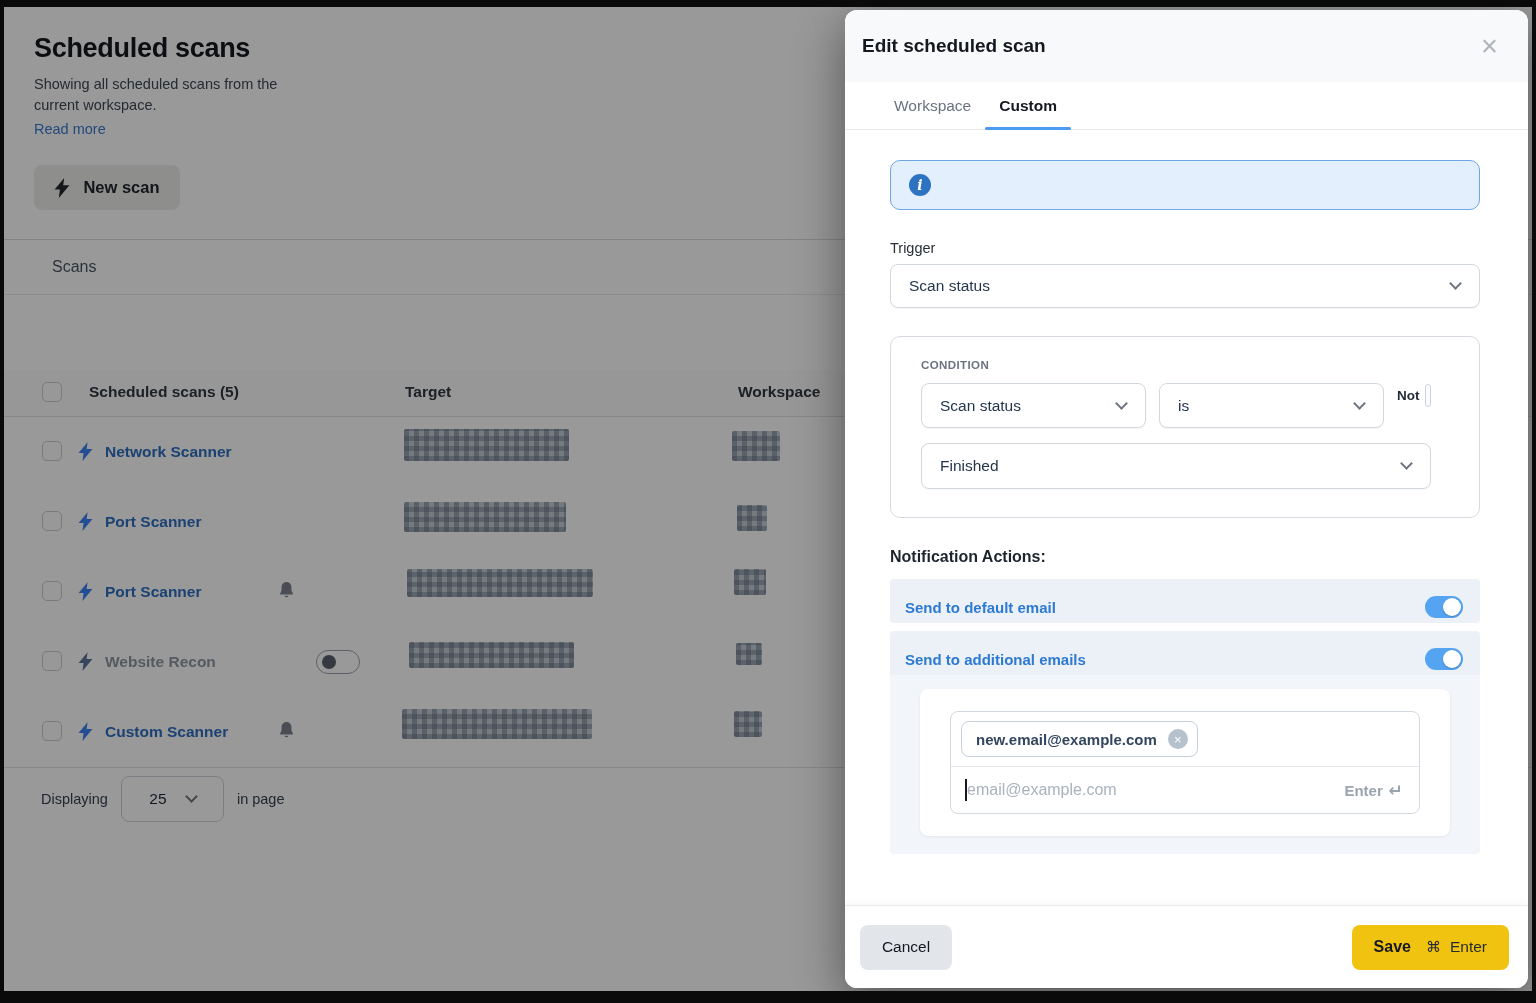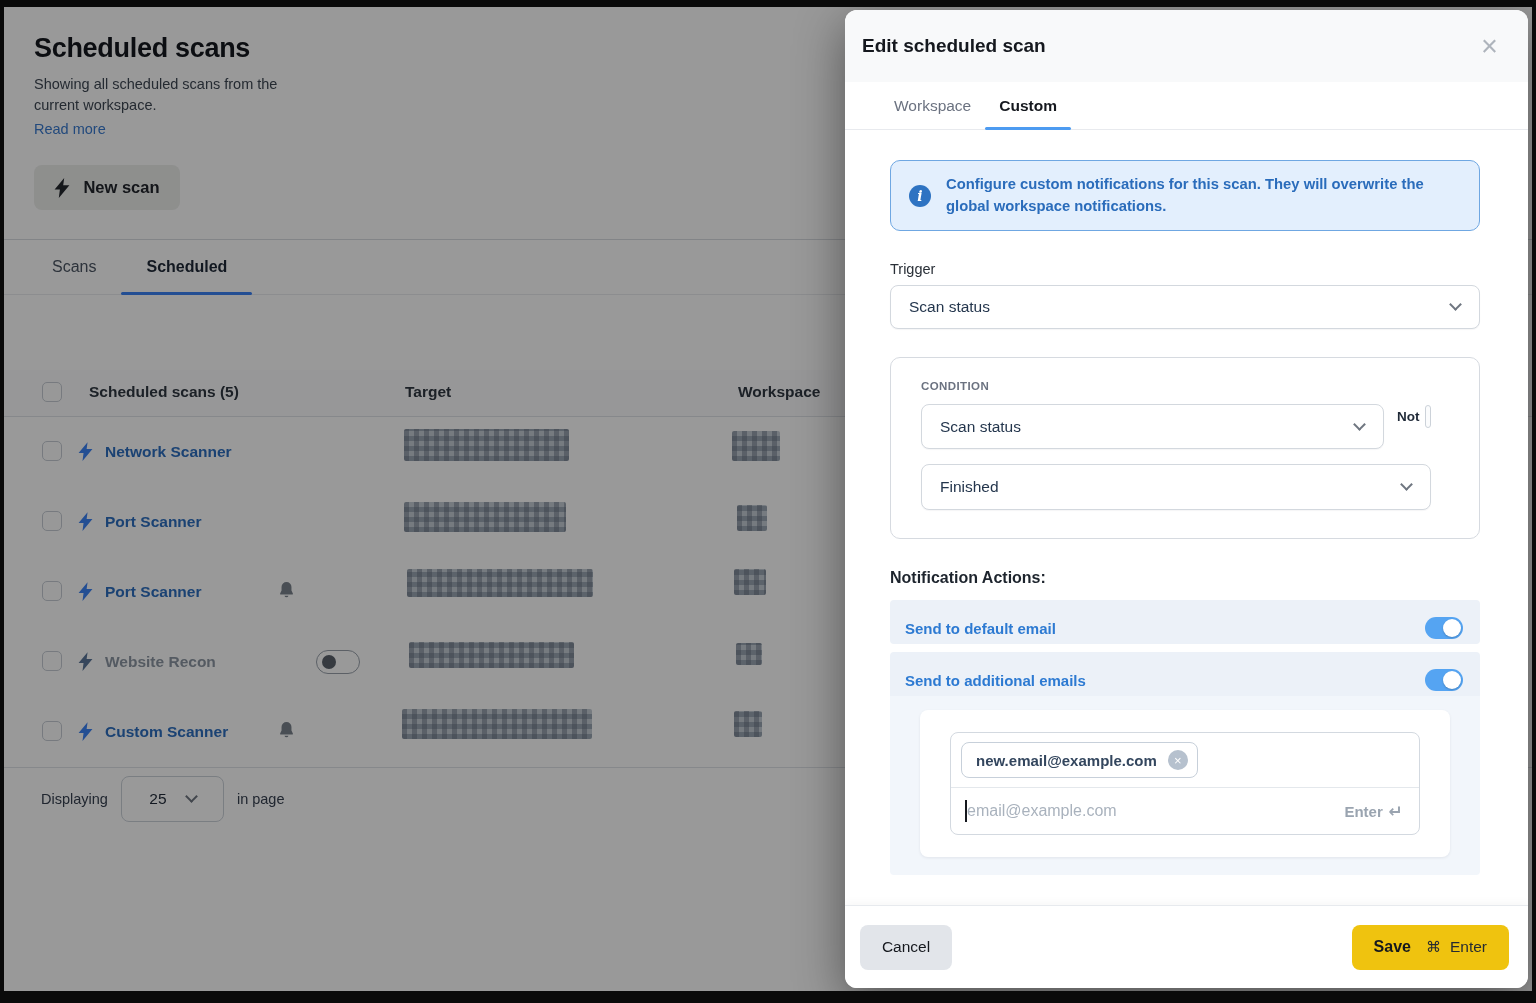"Configure custom notifications for this" span.banner-text { html: <span>Configure custom notifications for this scan. They will overwrite the global workspace notifications.</span> -> none }
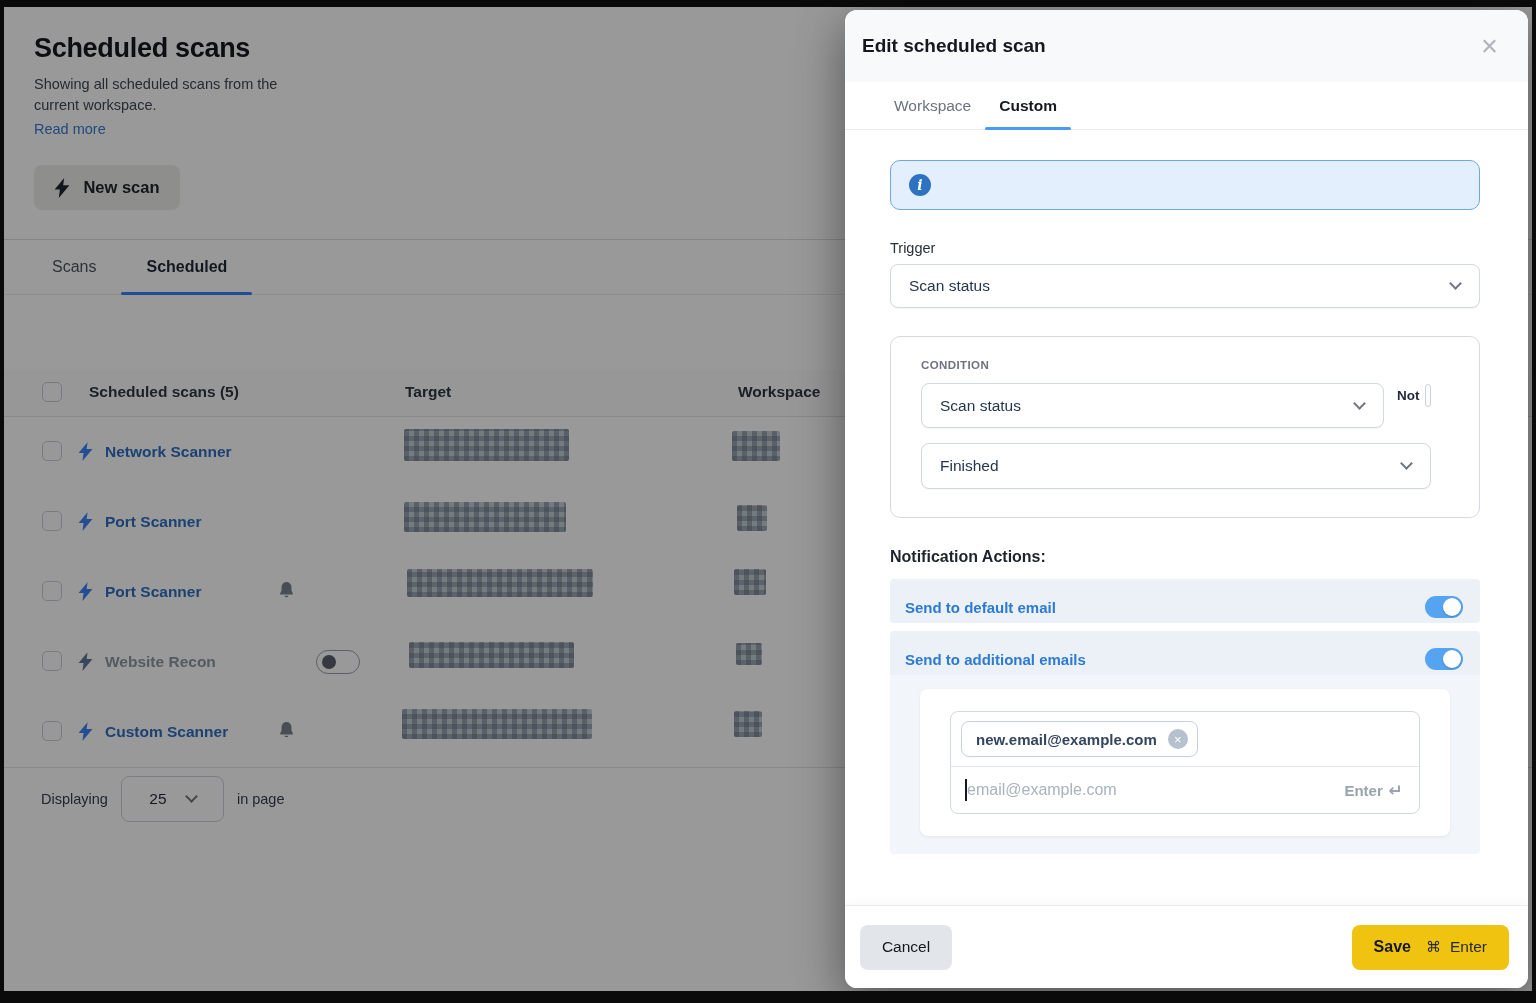"Scheduled" div.page-tab { html: <div> <span>Scheduled</span> </div> -> none }
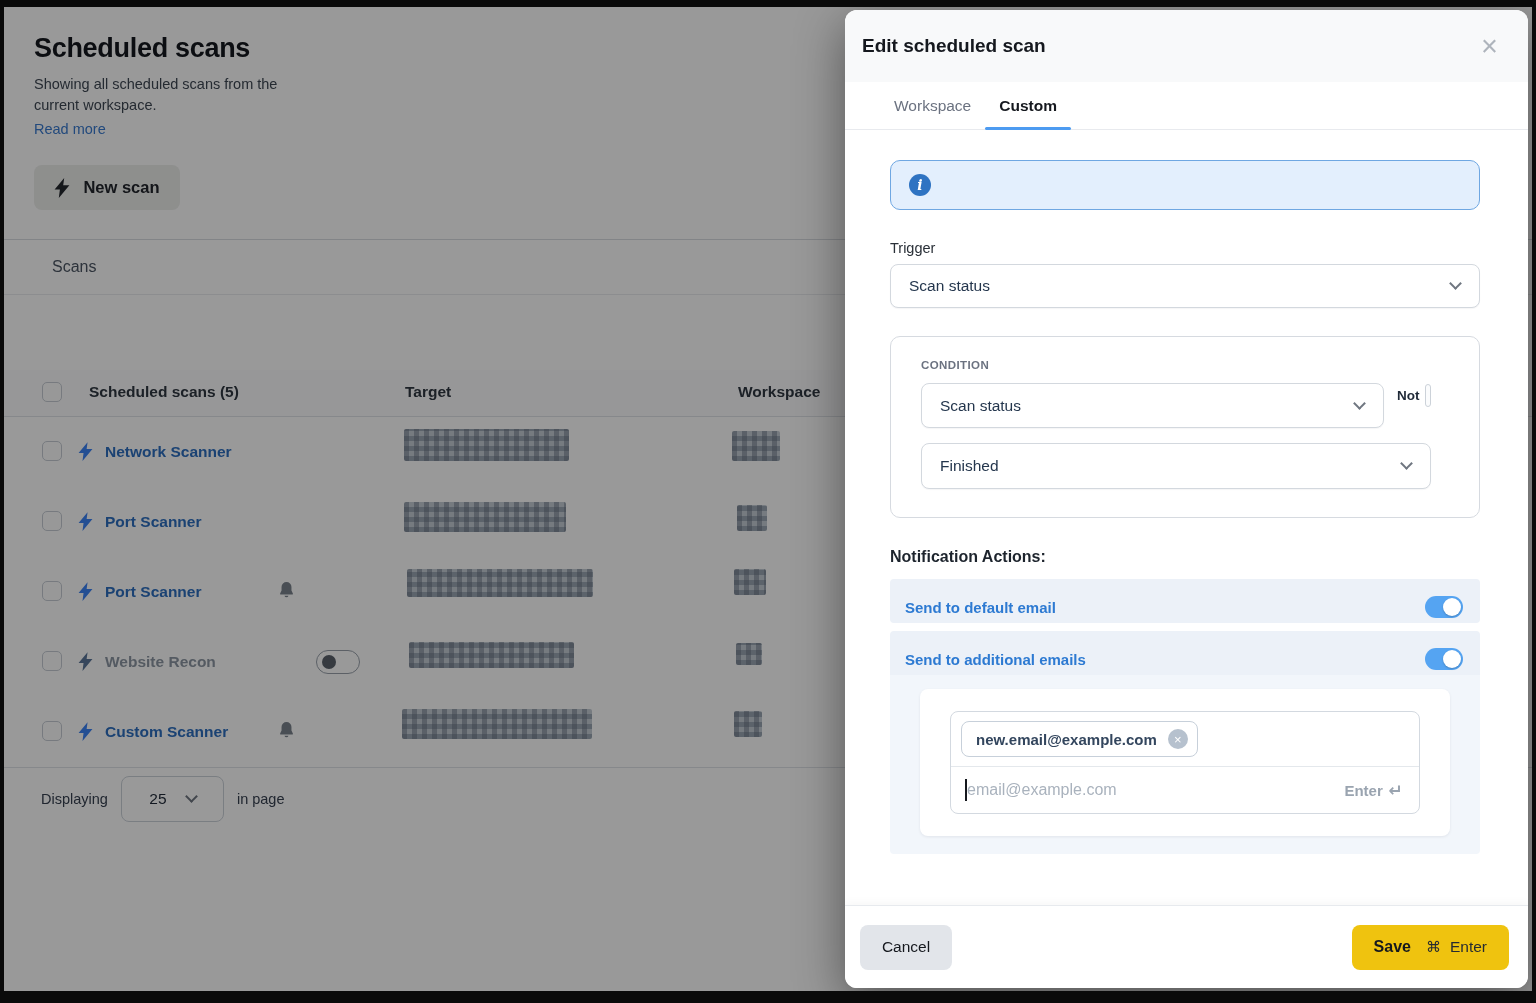"is" div.select { html: none -> <div> <span>is</span> <span></span> </div> }
